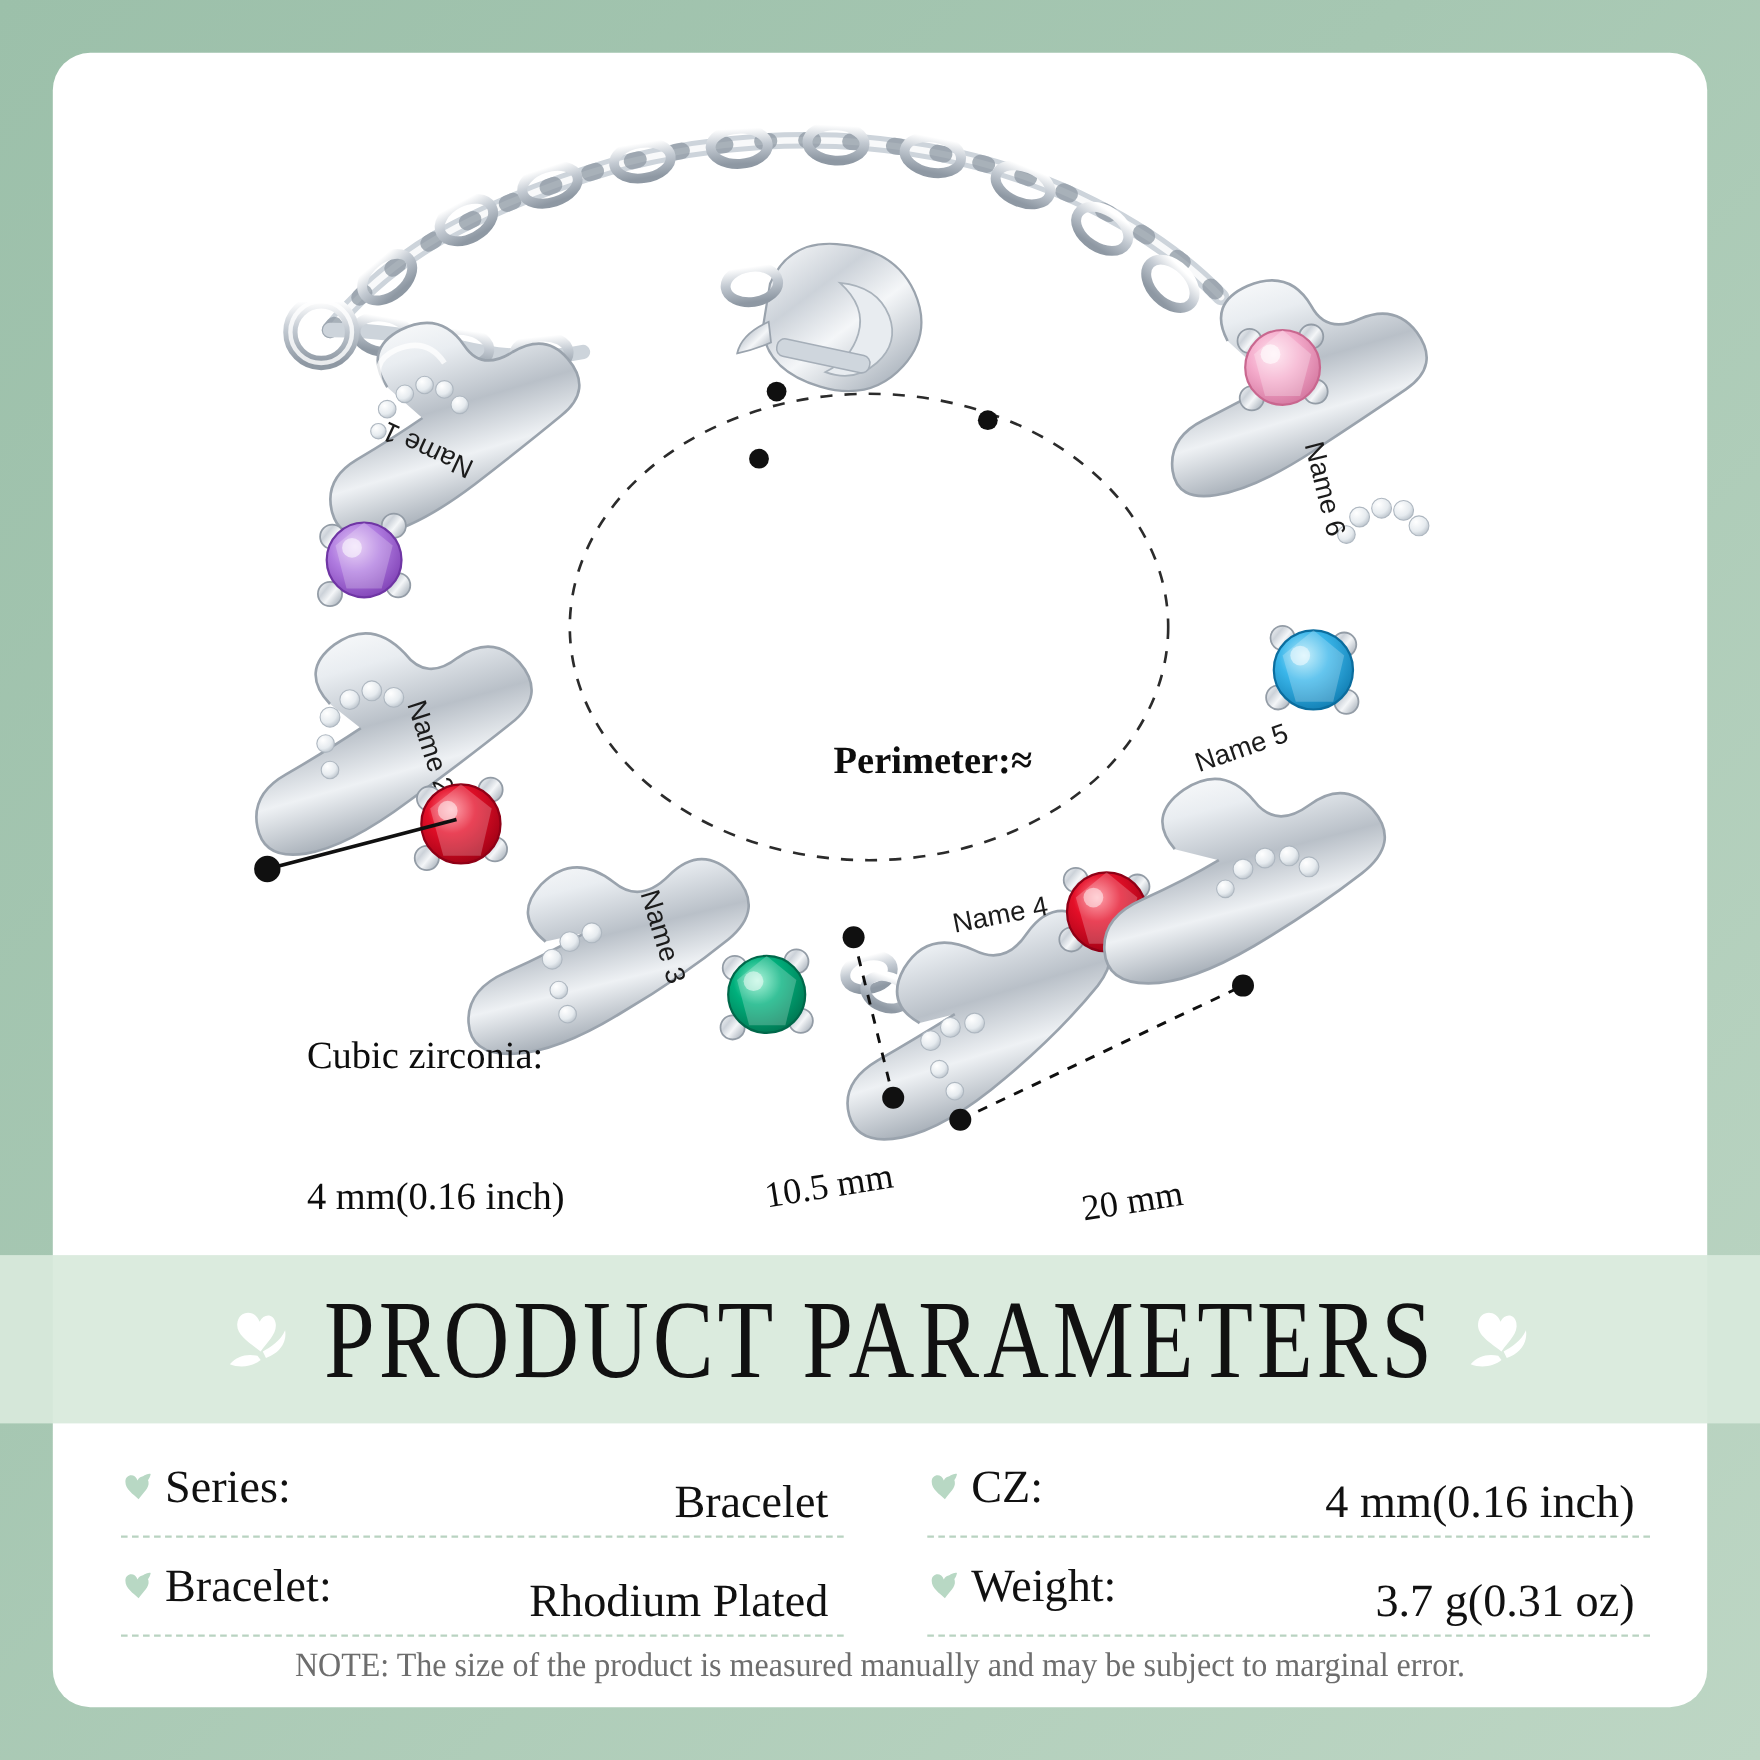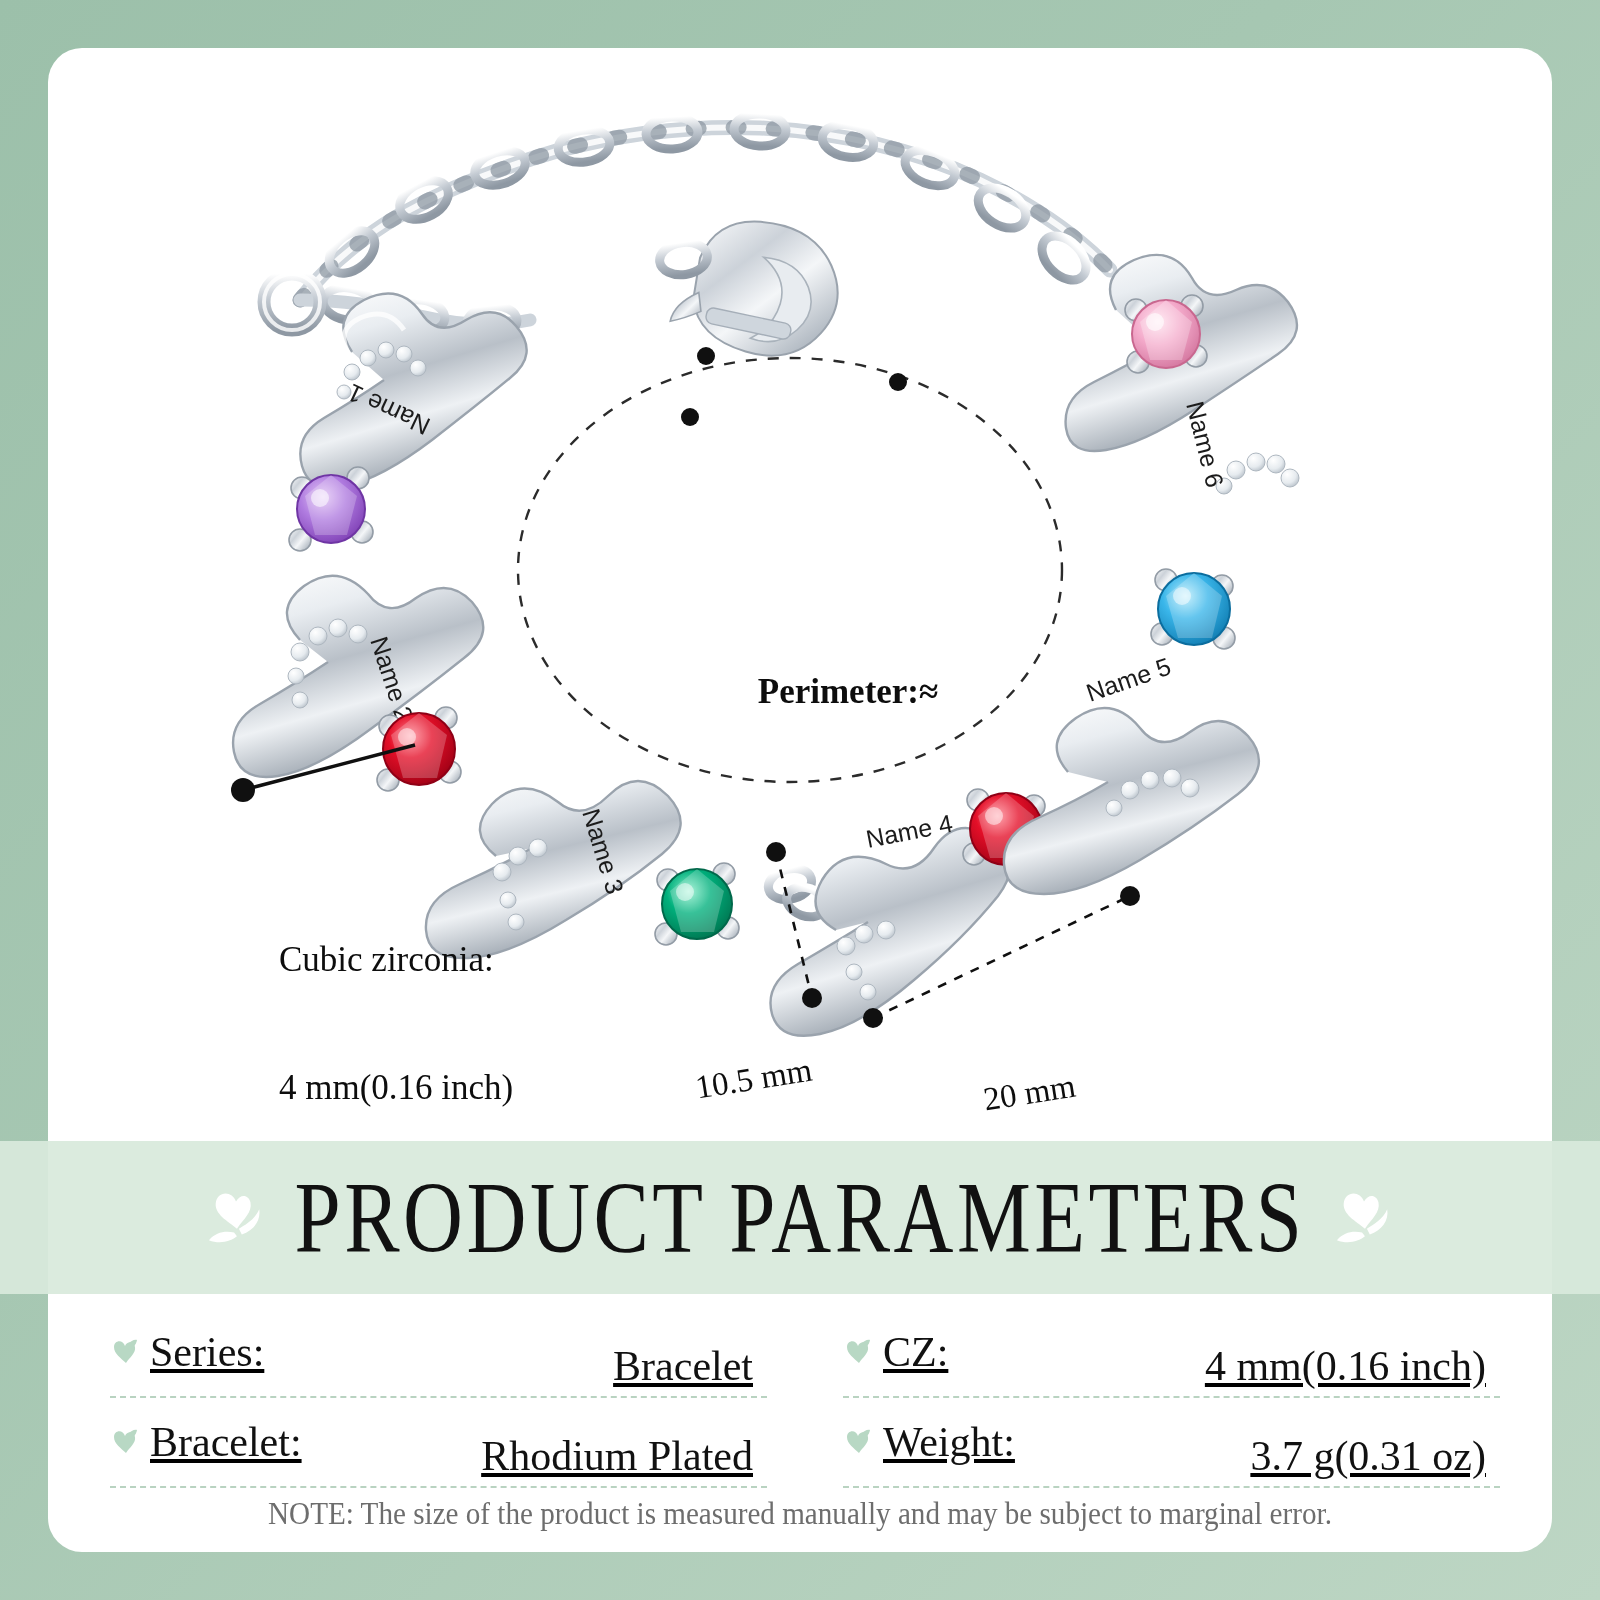"Series:" .srow { text-decoration: underline -> none }
